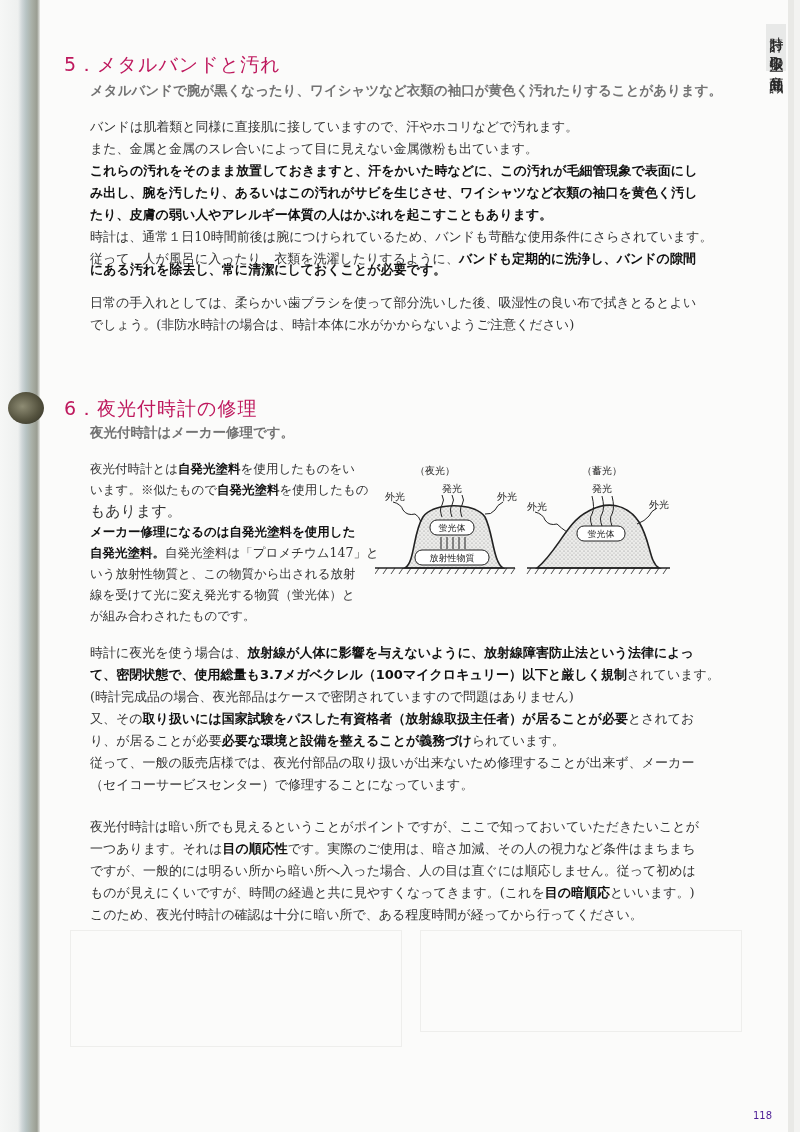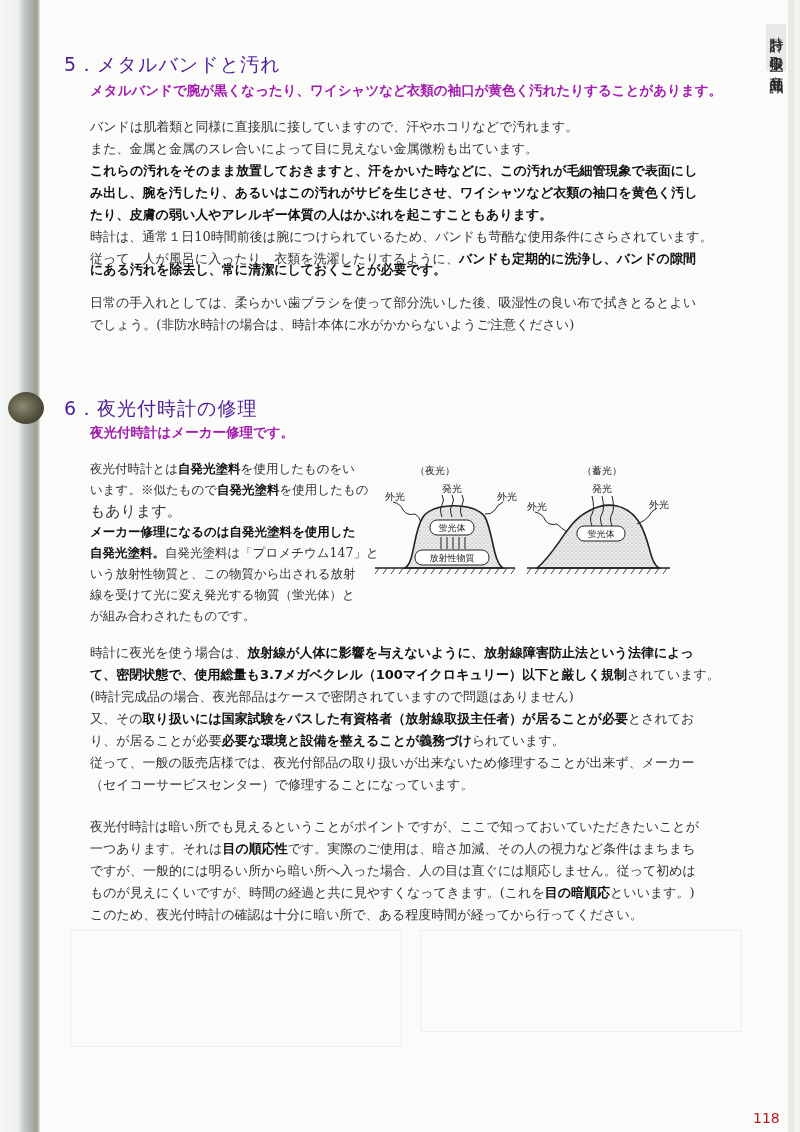"5．メタルバンドと汚れ" .h1 { color: #4c1d95 -> #be185d }
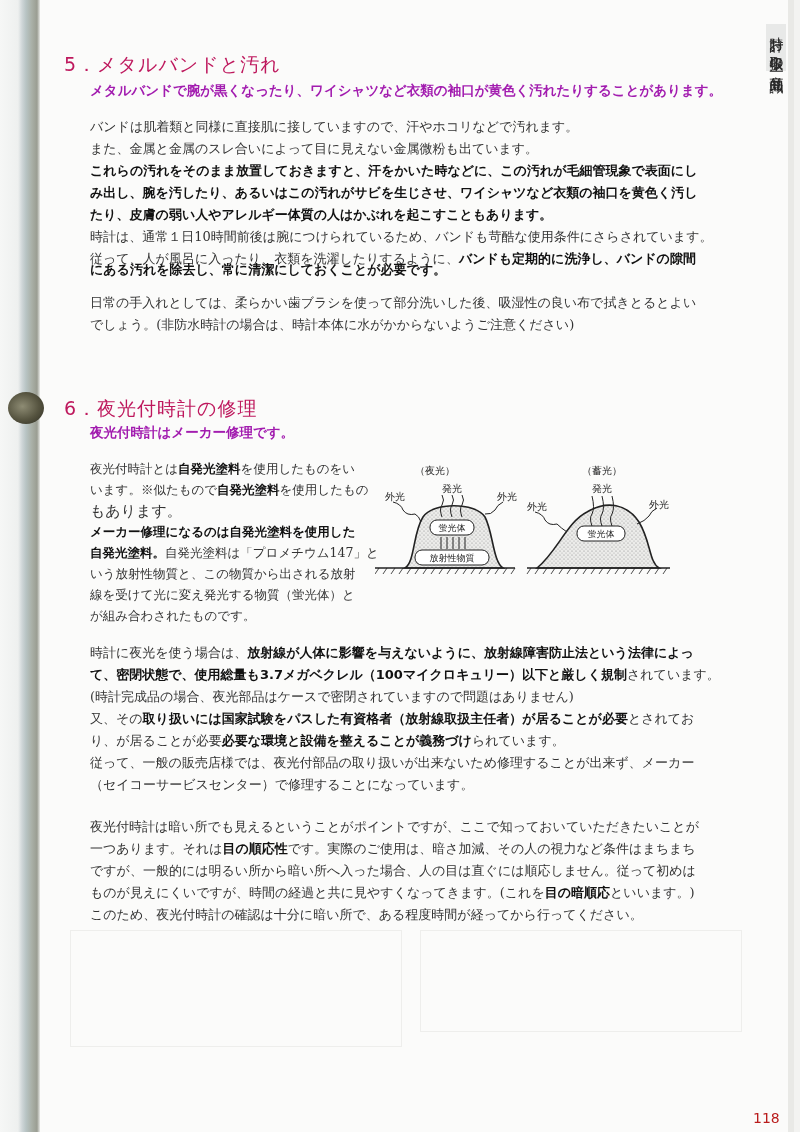"メタルバンドで腕が黒くなったり、ワイシャツなど衣類の袖口が黄色く汚れたりすること" .lead { color: #a21caf -> #737373 }
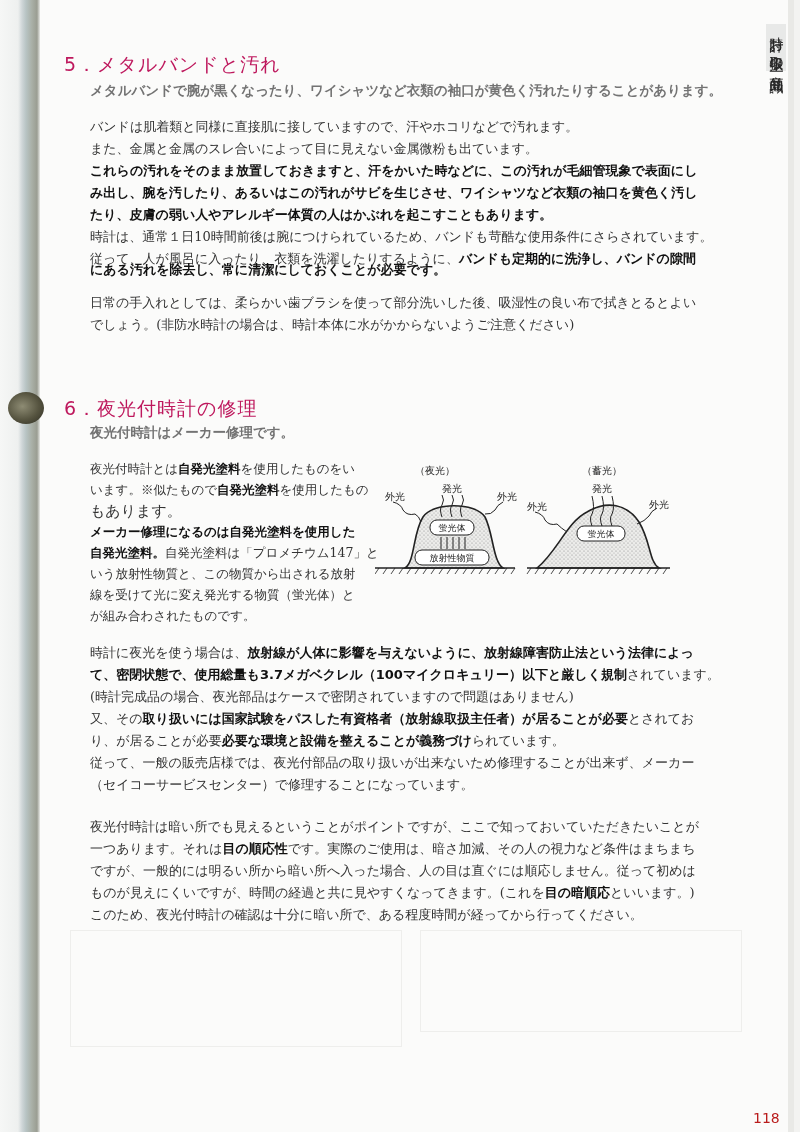"118" .pagenum { color: #b91c1c -> #4c1d95; font-size: 14px -> 10px }
